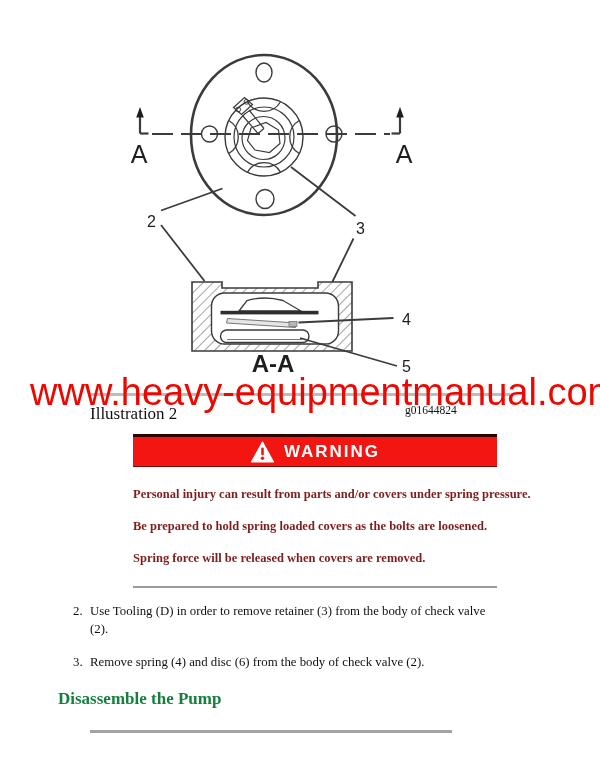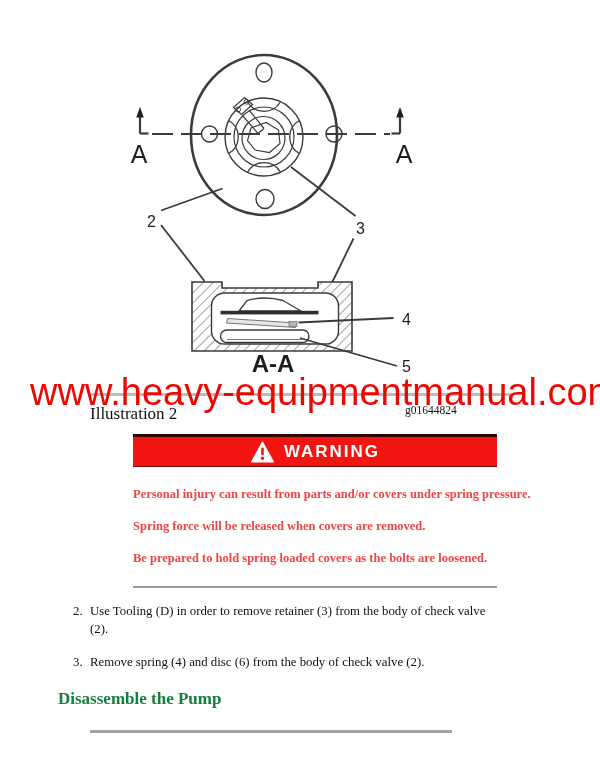"Personal injury can result from" .warn-text { color: #ef4444 -> #7f1d1d }
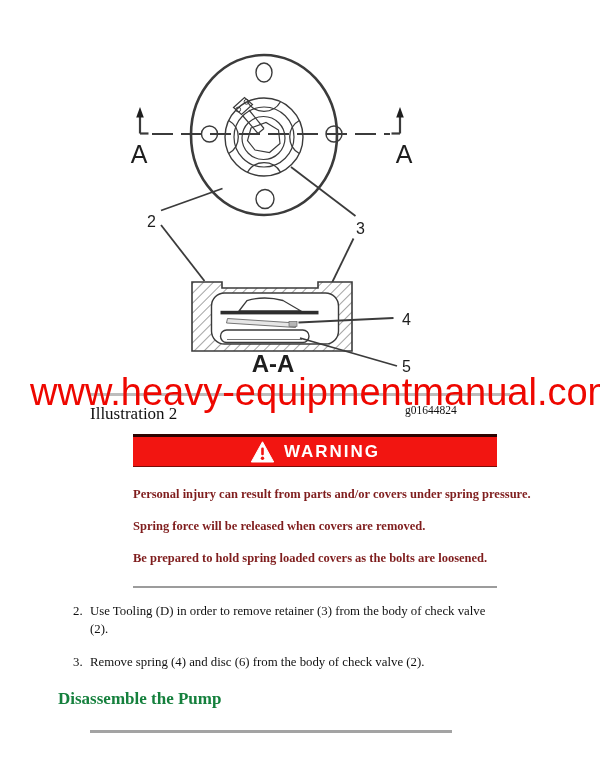"Spring force will be released" p.warn-text { order: before "Be prepared to hold spring" -> after "Be prepared to hold spring" }
